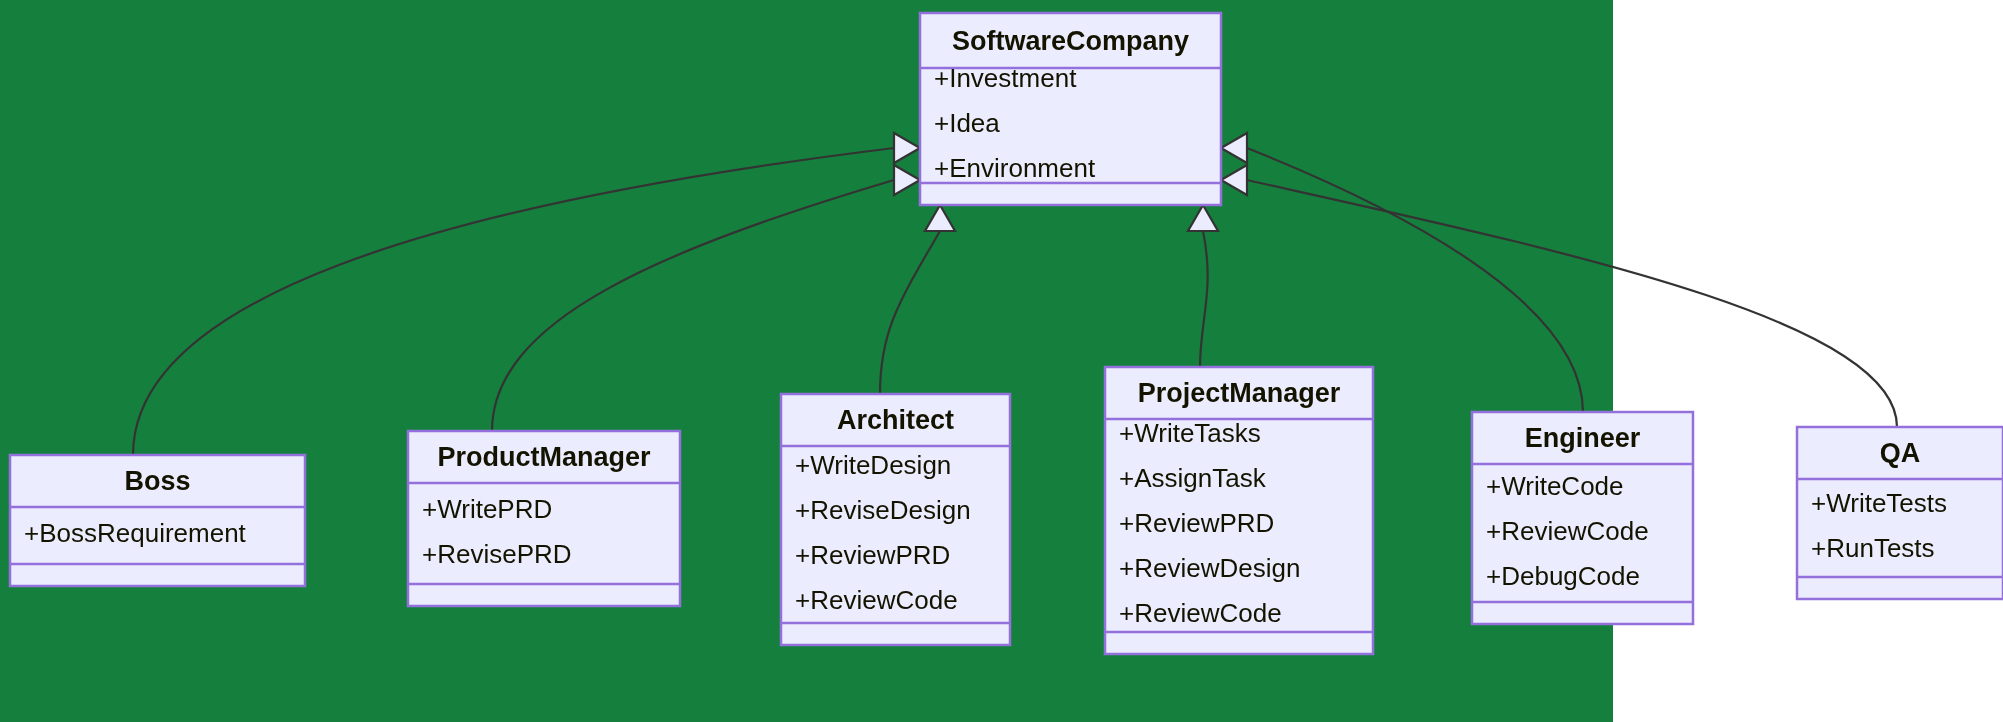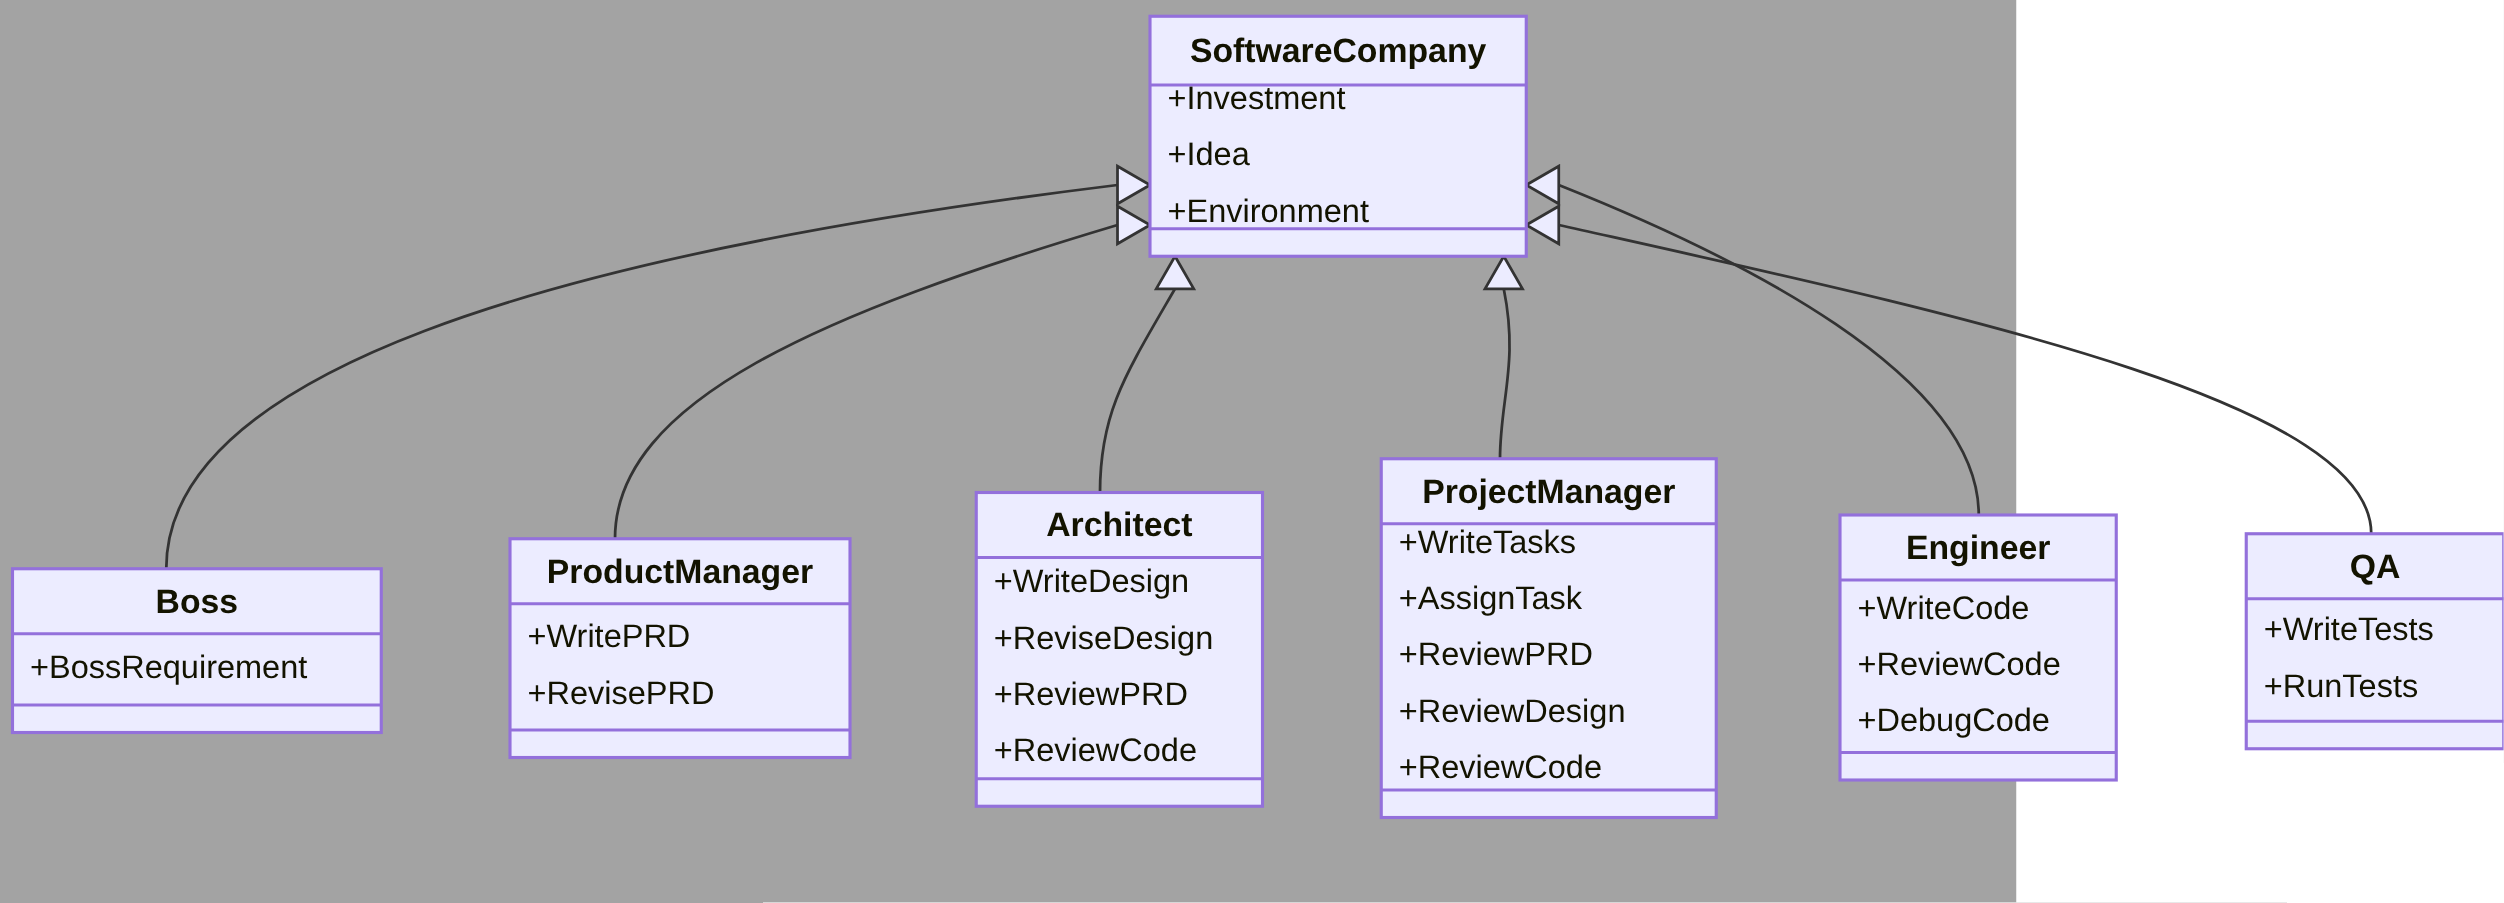"SoftwareCompany" #diagram-root { background: #a3a3a3 -> #15803d }
